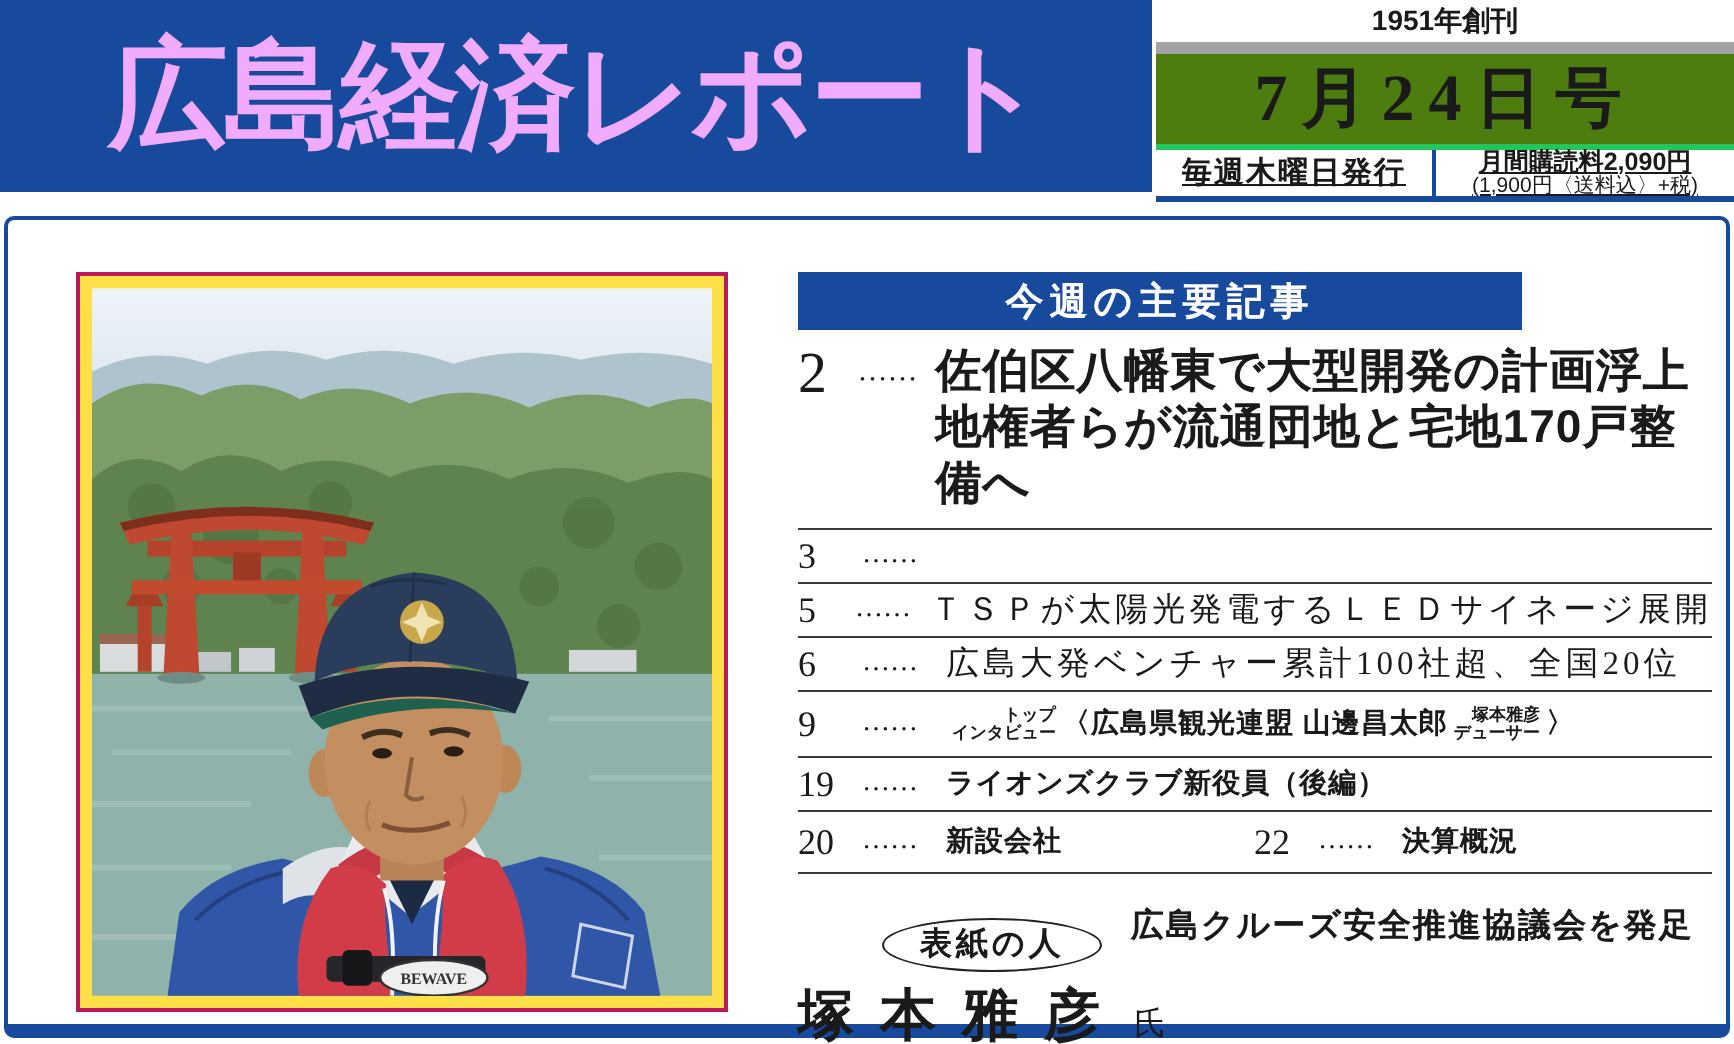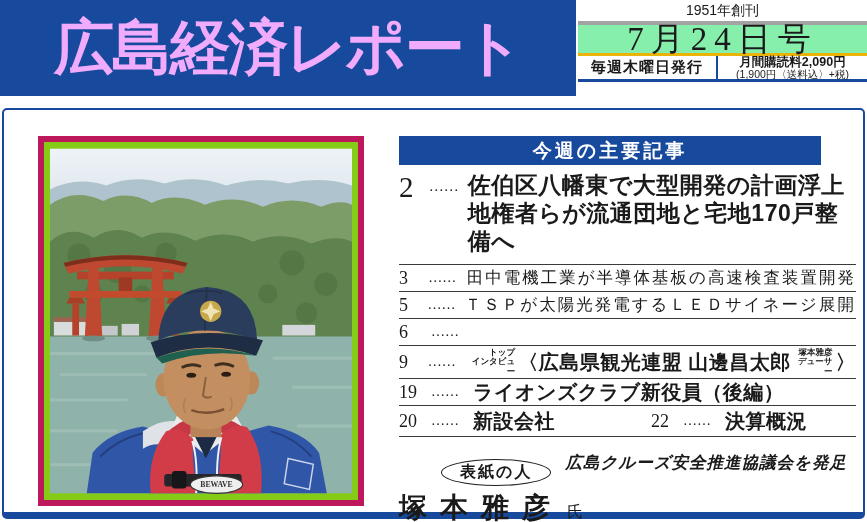"1951年創刊" .founded-row { border-bottom: 4px solid #a3a3a3 -> 6px solid #a3a3a3; font-weight: 400 -> 700 }
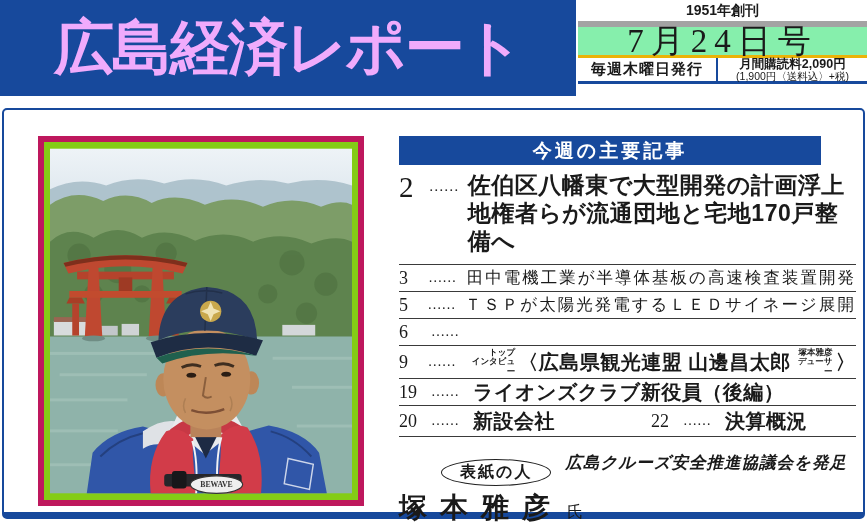"7月24日号" .date-box { background: #86efac -> #4d7c0f; font-weight: normal -> bold; height: 28px -> 45px }
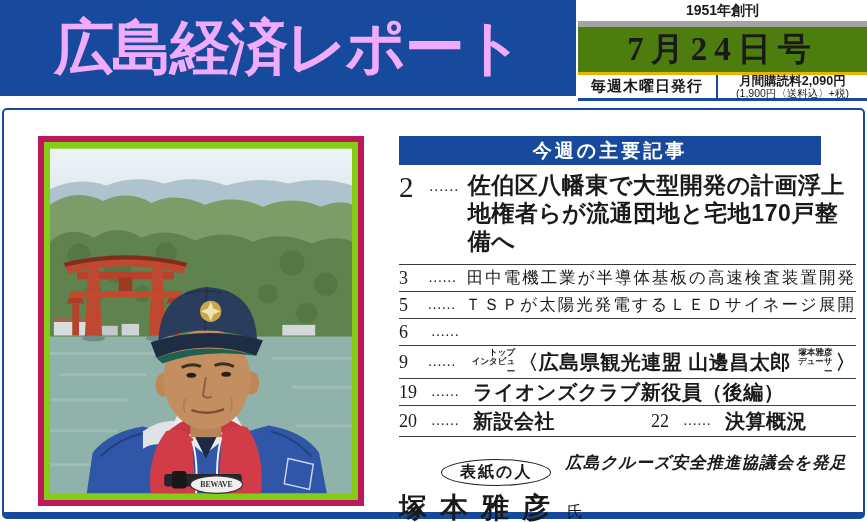"毎週木曜日発行" .pub-row { border-top: 3px solid #eab308 -> 3px solid #22c55e; text-decoration: none -> underline }
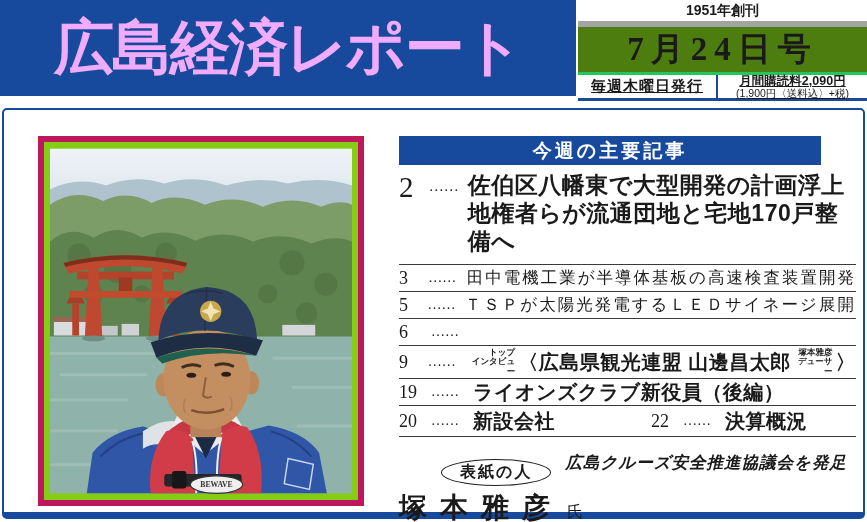"今週の主要記事" .articles-header { width: 422px -> 362px }
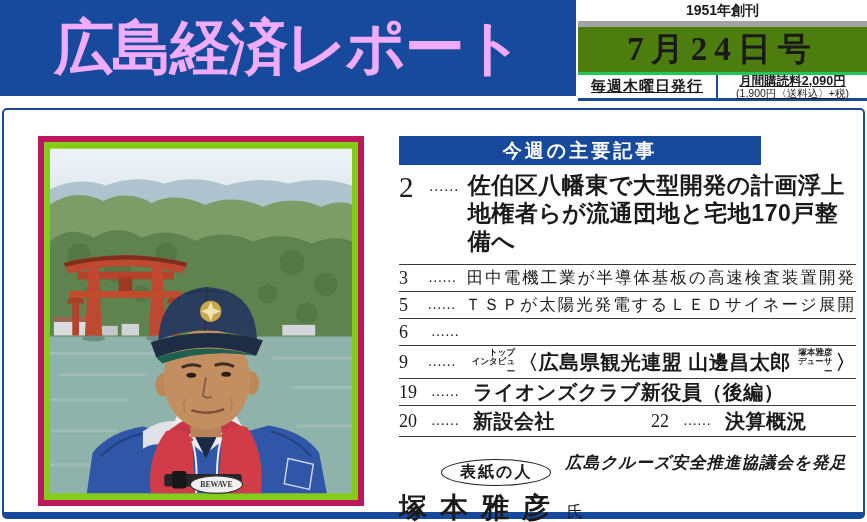"田中電機工業が半導体基板の高速検査装置開発" span.t-serif { html: <span>田中電機工業が半導体基板の高速検査装置開発</span> -> none }
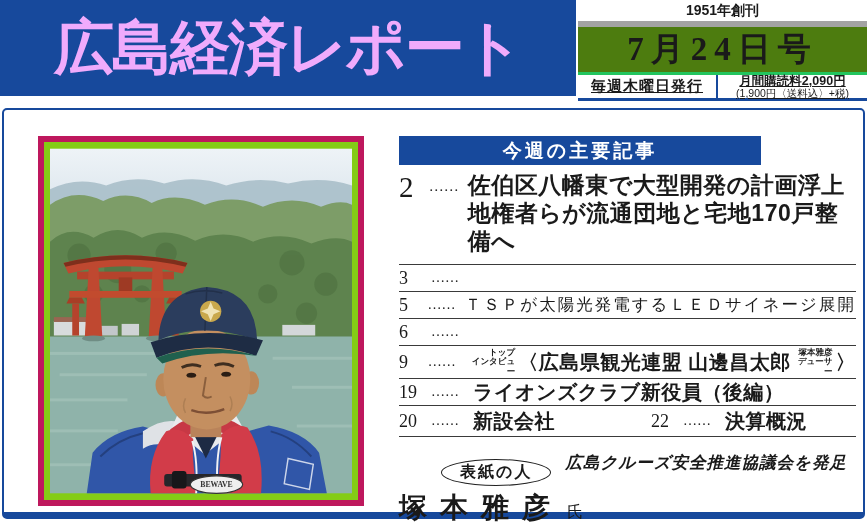"広島大発ベンチャー累計100社超、全国20位" span.t-serif { html: none -> <span>広島大発ベンチャー累計100社超、全国20位</span> }
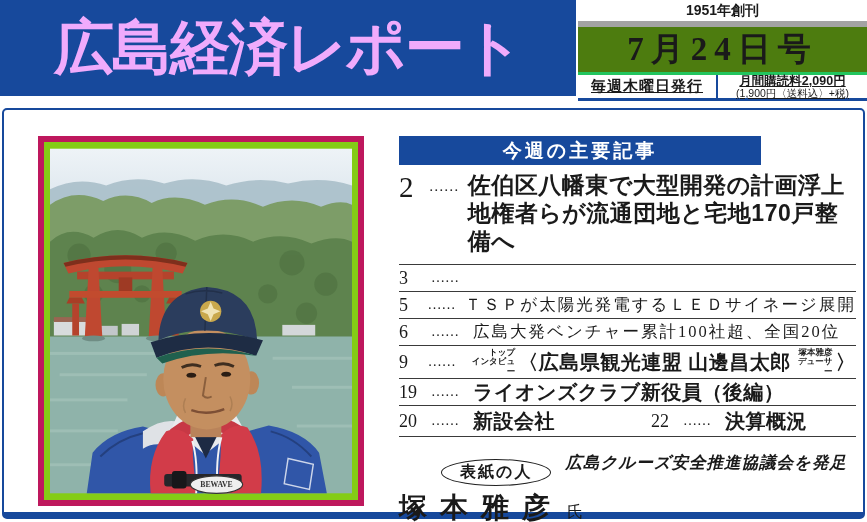"〈広島県観光連盟 山邊昌太郎" .t-bold { font-size: 20px -> 14px }
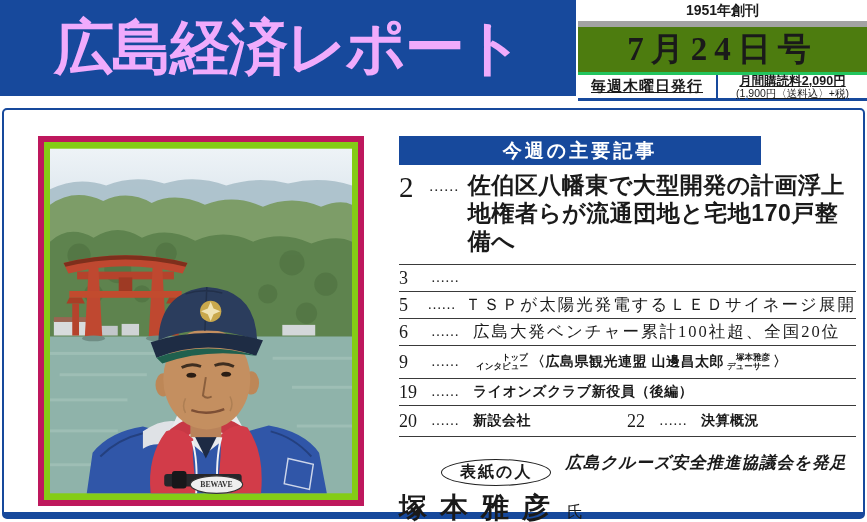"広島クルーズ安全推進協議会を発足" .headline { font-style: italic -> none }
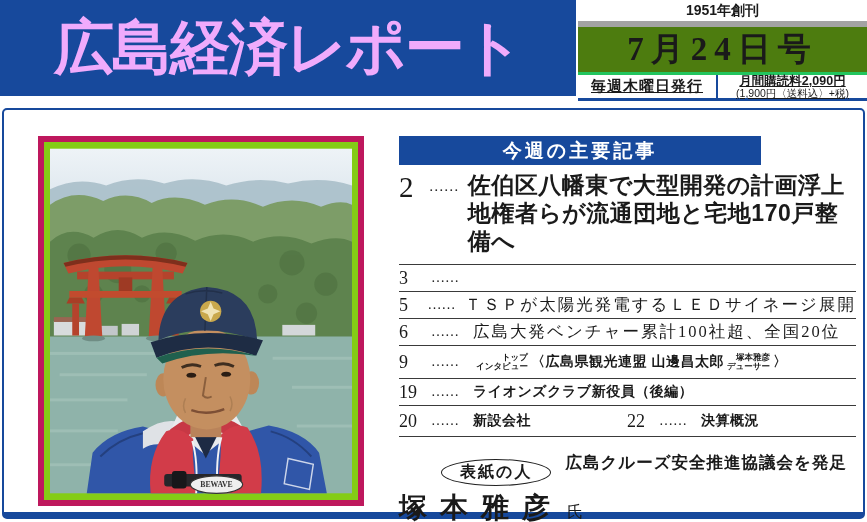"BEWAVE" .photo-frame { background: #84cc16 -> #fde047; border: 6px solid #be185d -> 2px solid #be185d }
